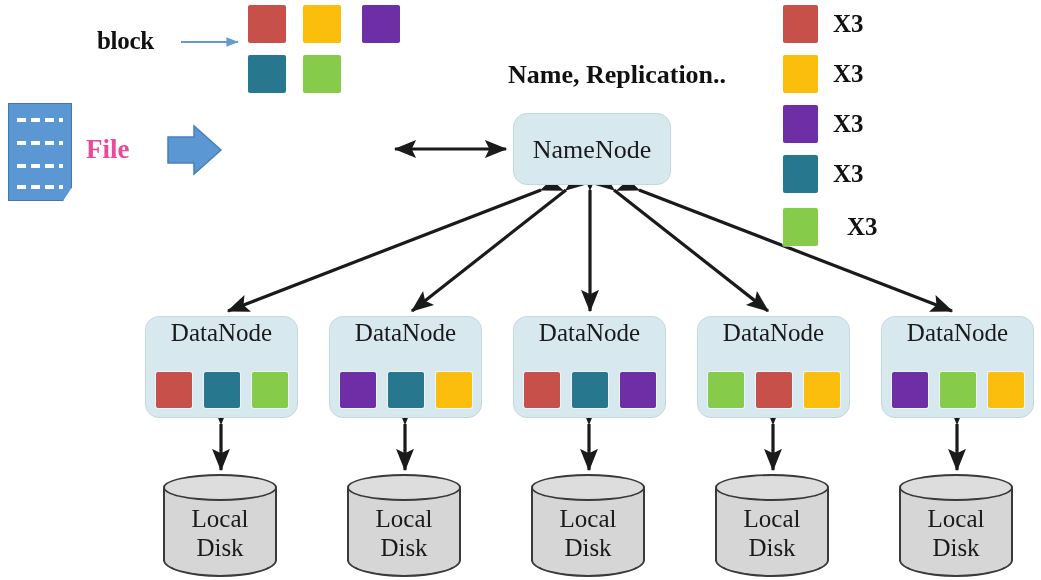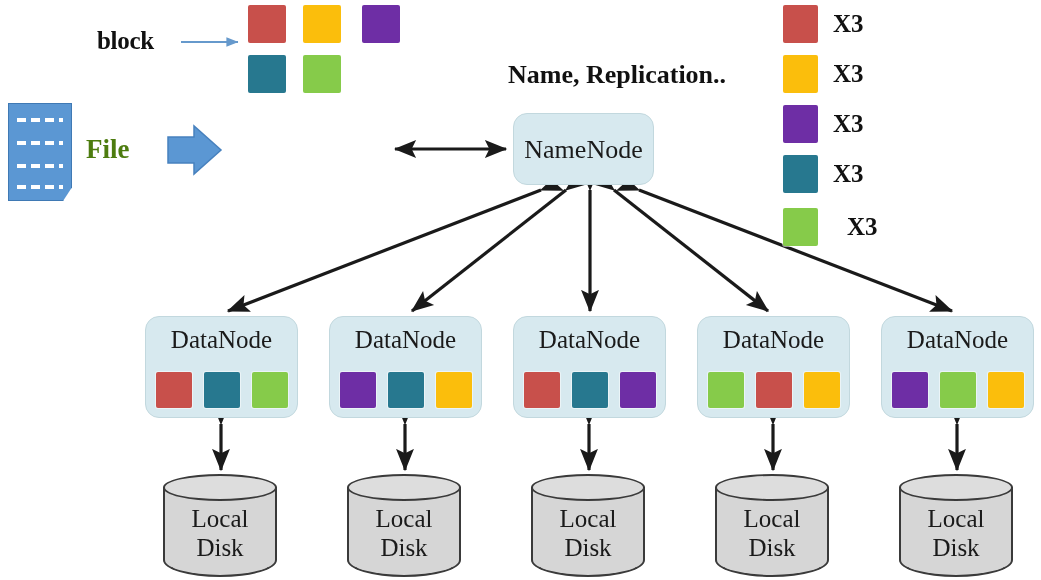"File" .lbl-file { color: #4d7c0f -> #ec4899 }
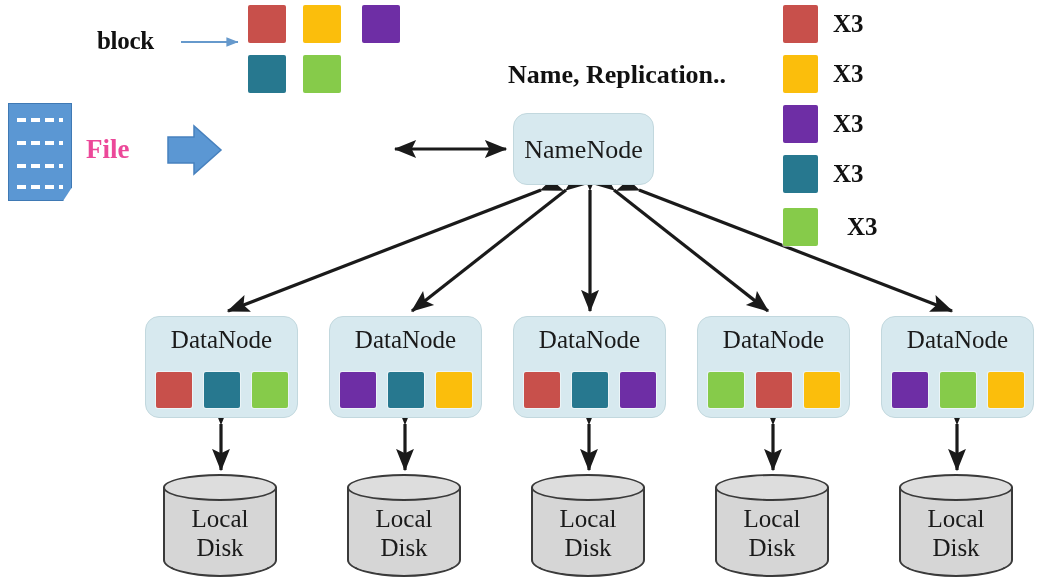"NameNode" div.node-box { width: 141px -> 158px }
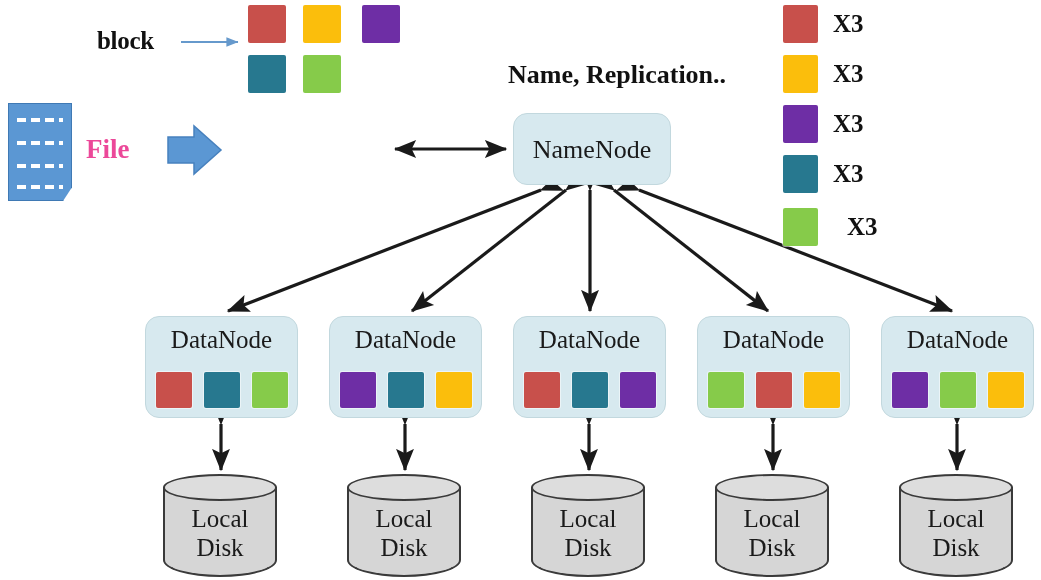"DataNode" .dn-box .node-title { padding-top: 8px -> 1px }
